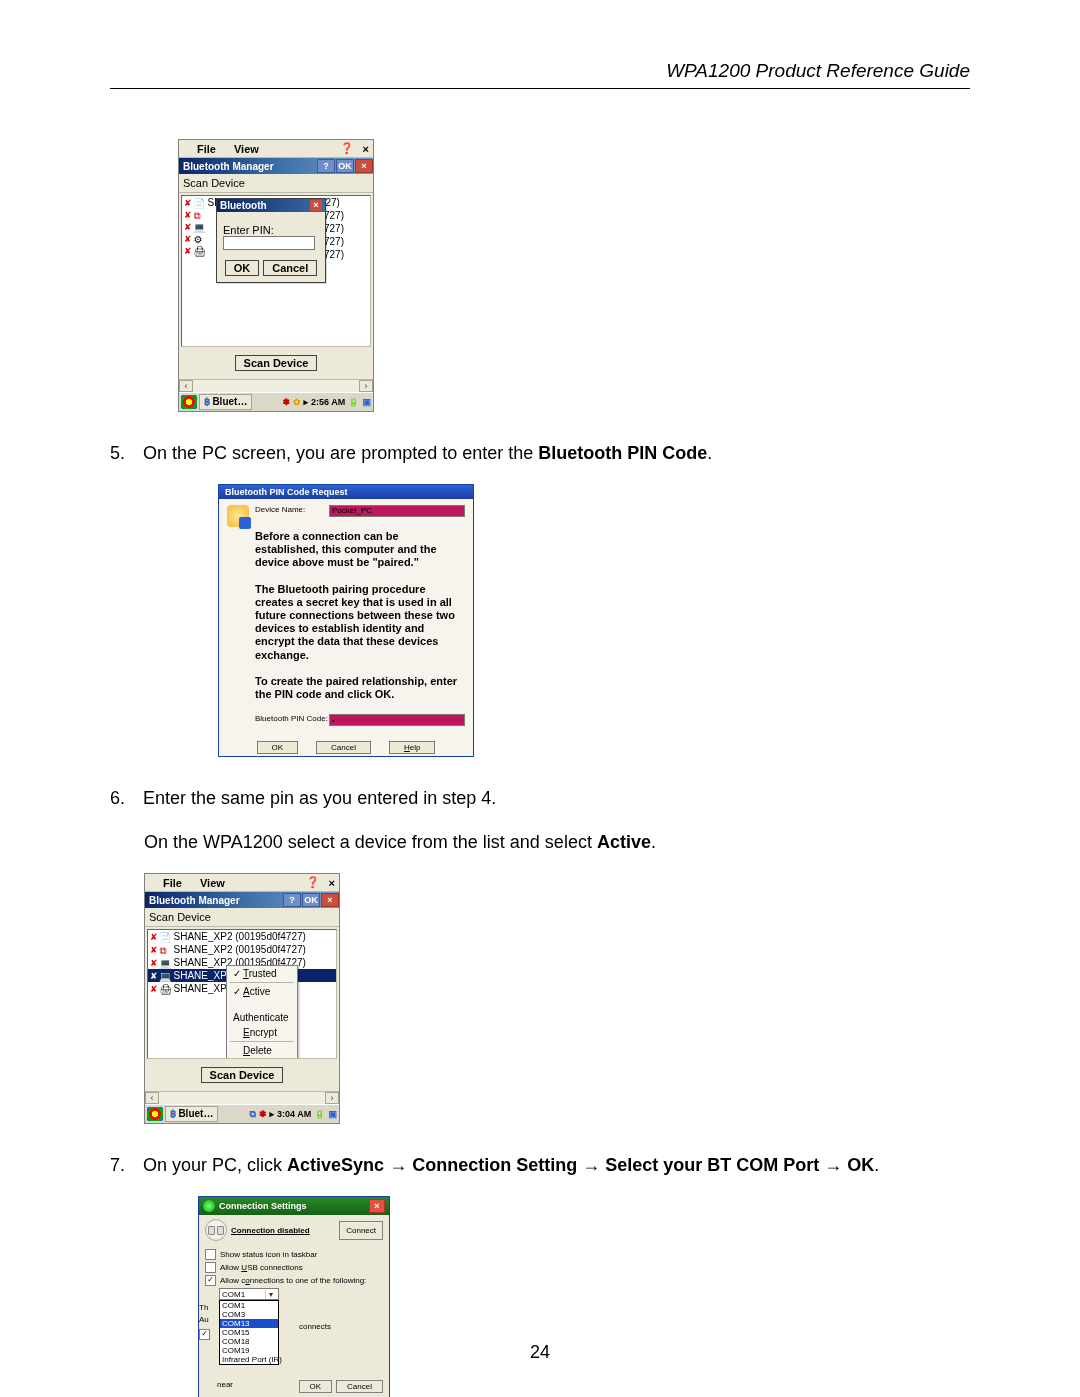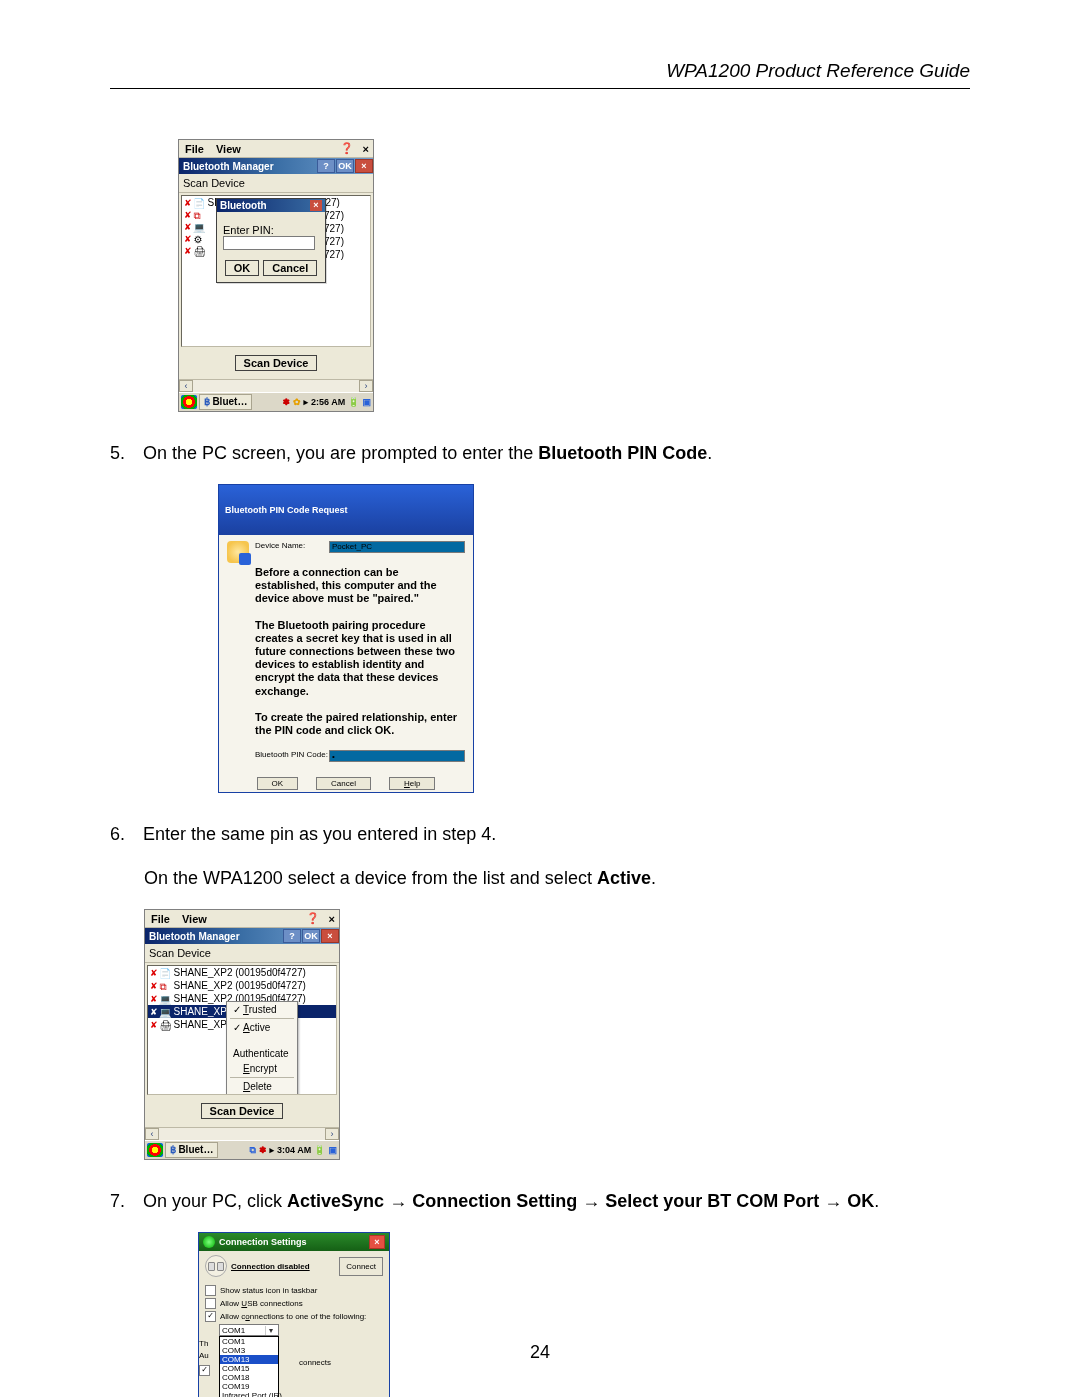"File" .pda-menubar .mitem { margin-left: none -> 18px; padding: 1px 6px -> 1px 0 }
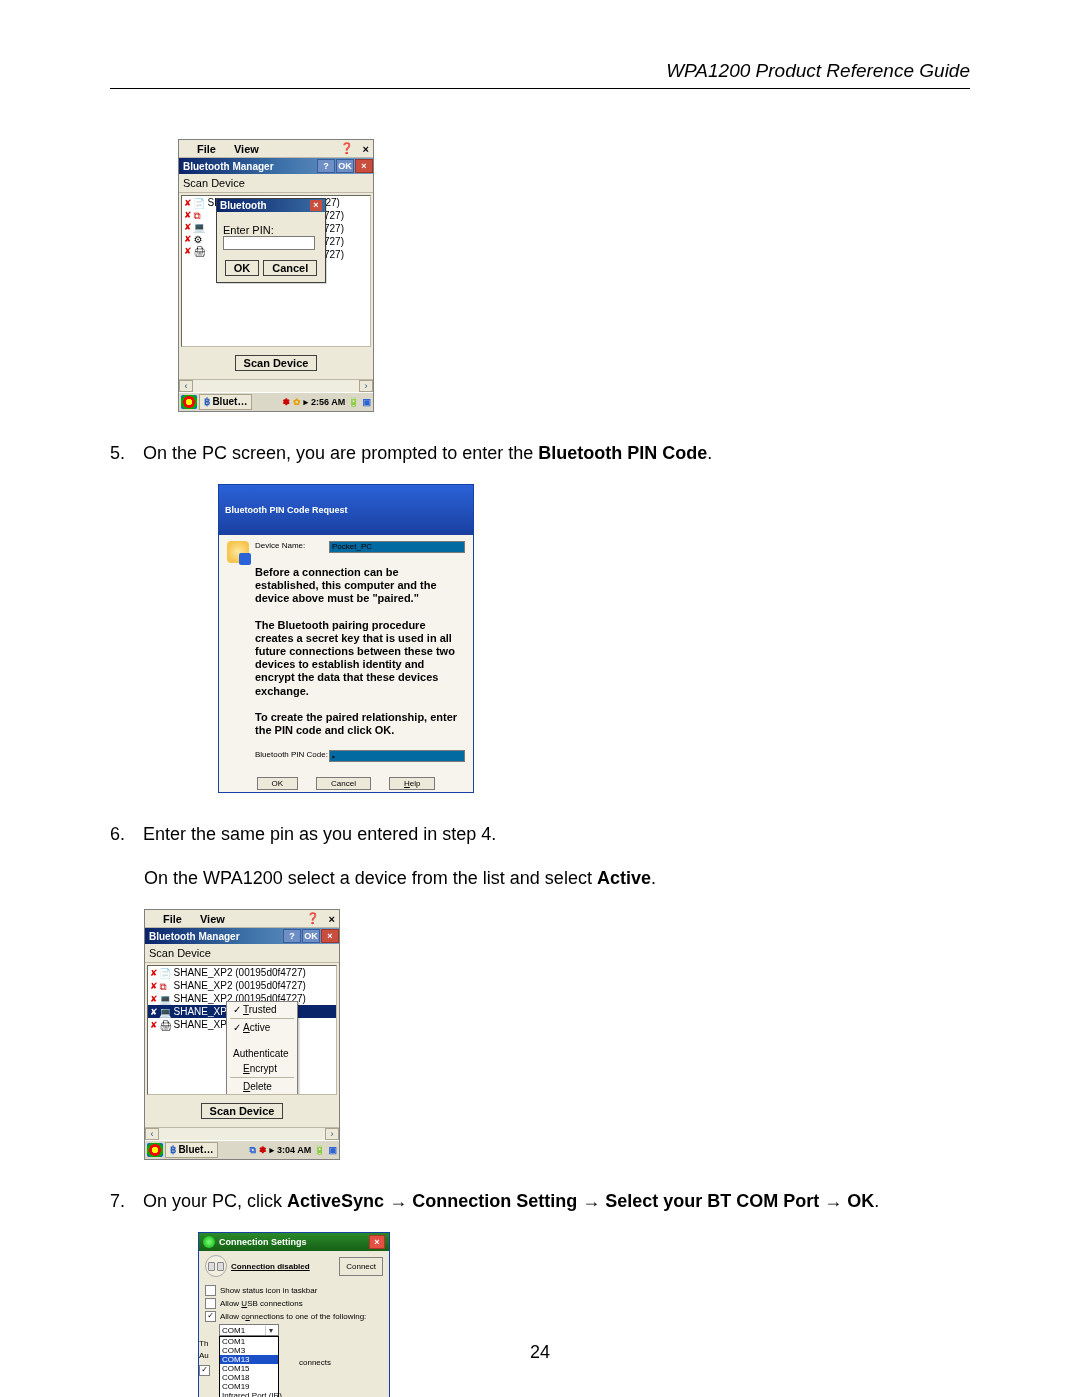"Bluetooth PIN Code Request" .pc-dialog .pc-title { padding: 20px 6px -> 2px 6px }
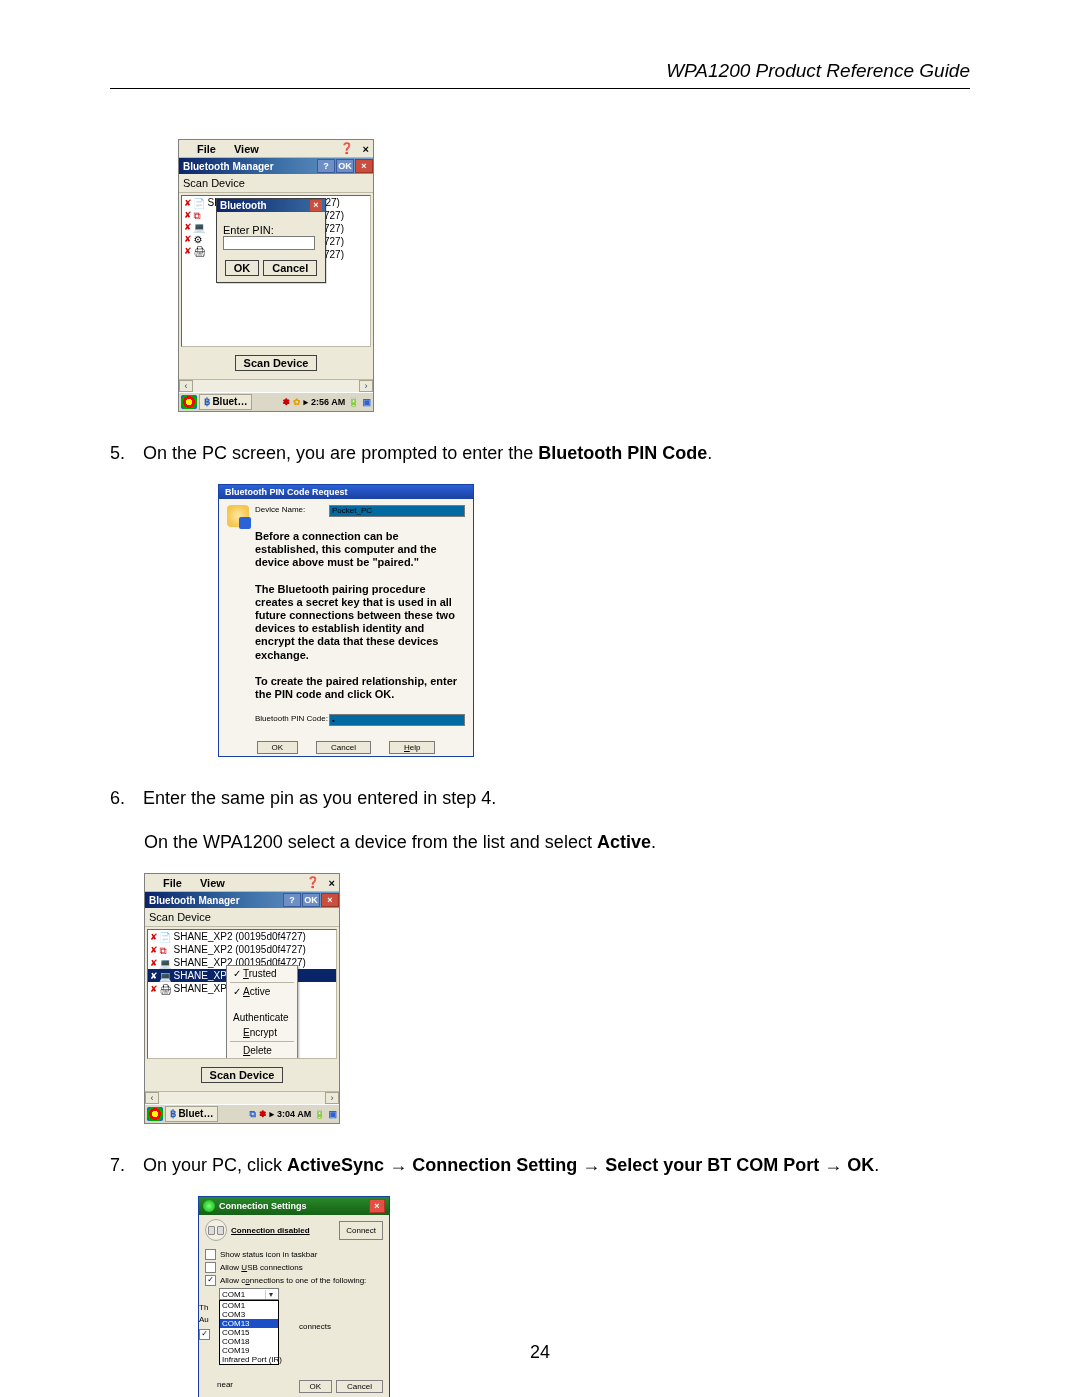"Pocket_PC" .pc-dialog .pc-input { background: #0369a1 -> #be185d }
